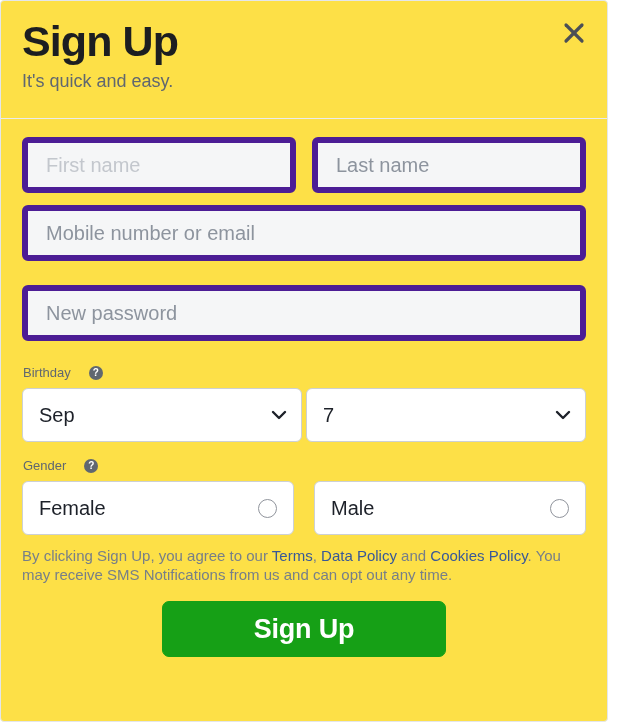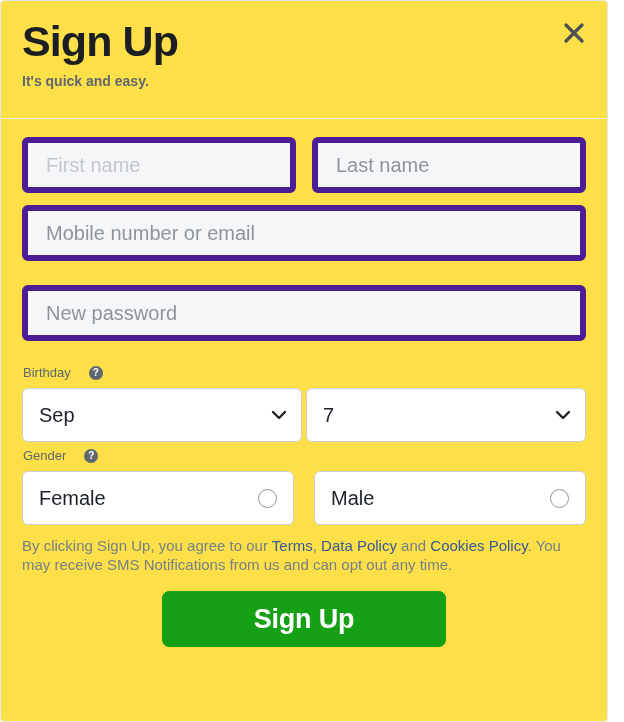"It's quick and easy." .card-subtitle { font-size: 14px -> 18px; font-weight: bold -> normal }
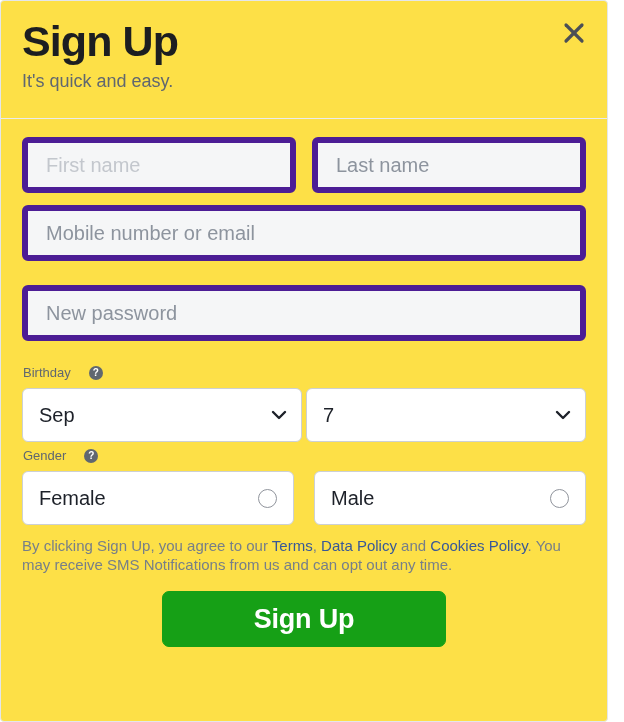"Sep" .select-row { margin-bottom: 6px -> 16px }
